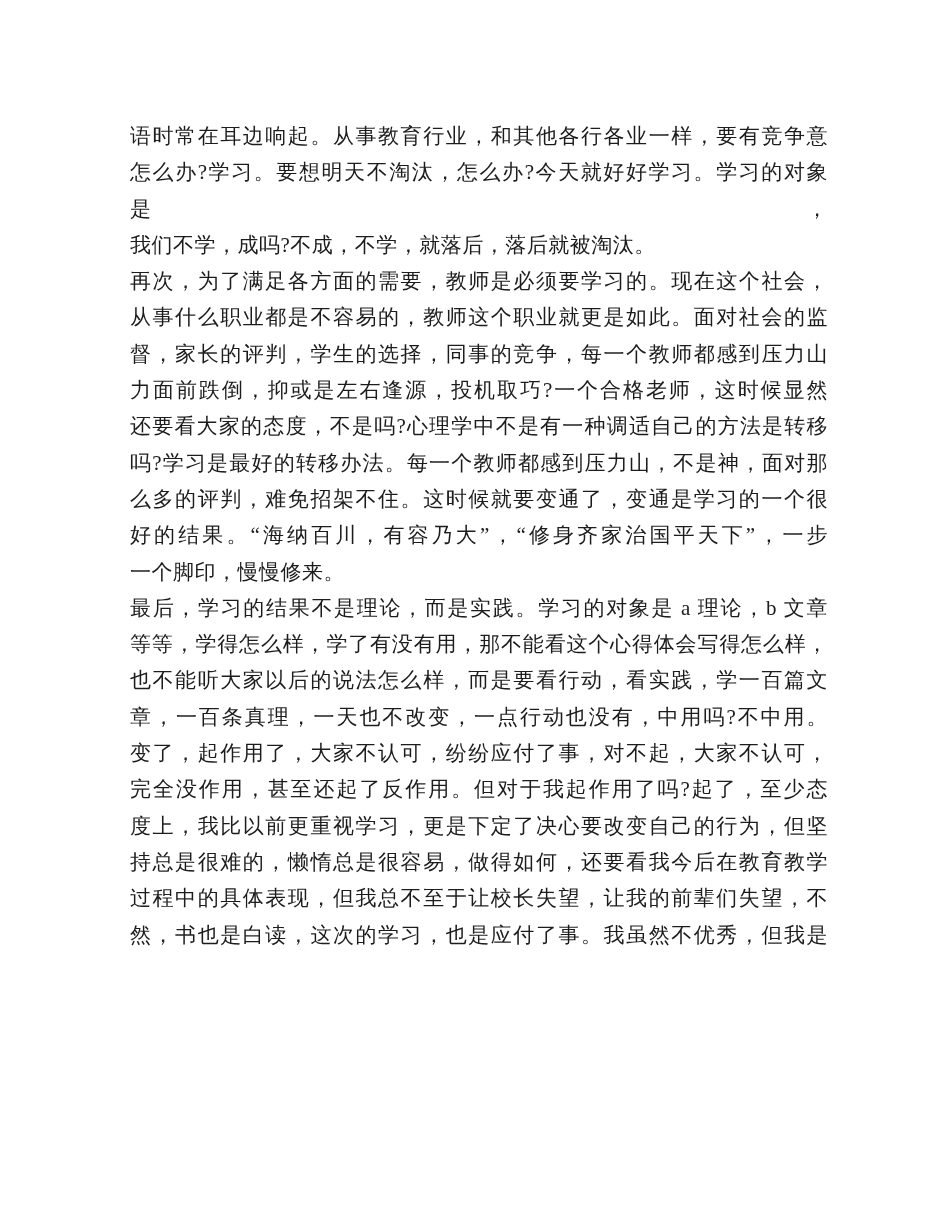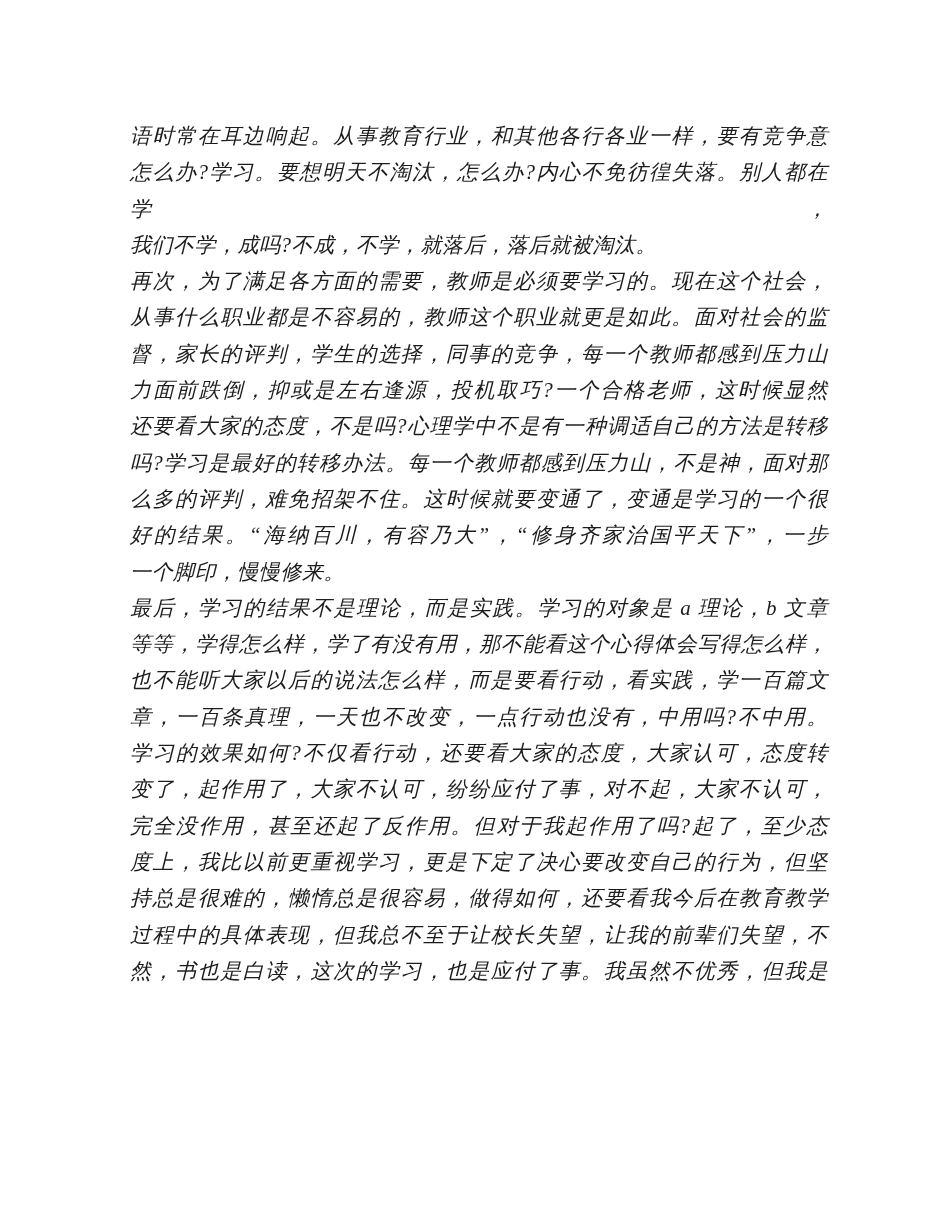"语时常在耳边响起。从事教育行业，和其他各行各业一样，要有竞争意" .paragraph { font-style: italic -> none }
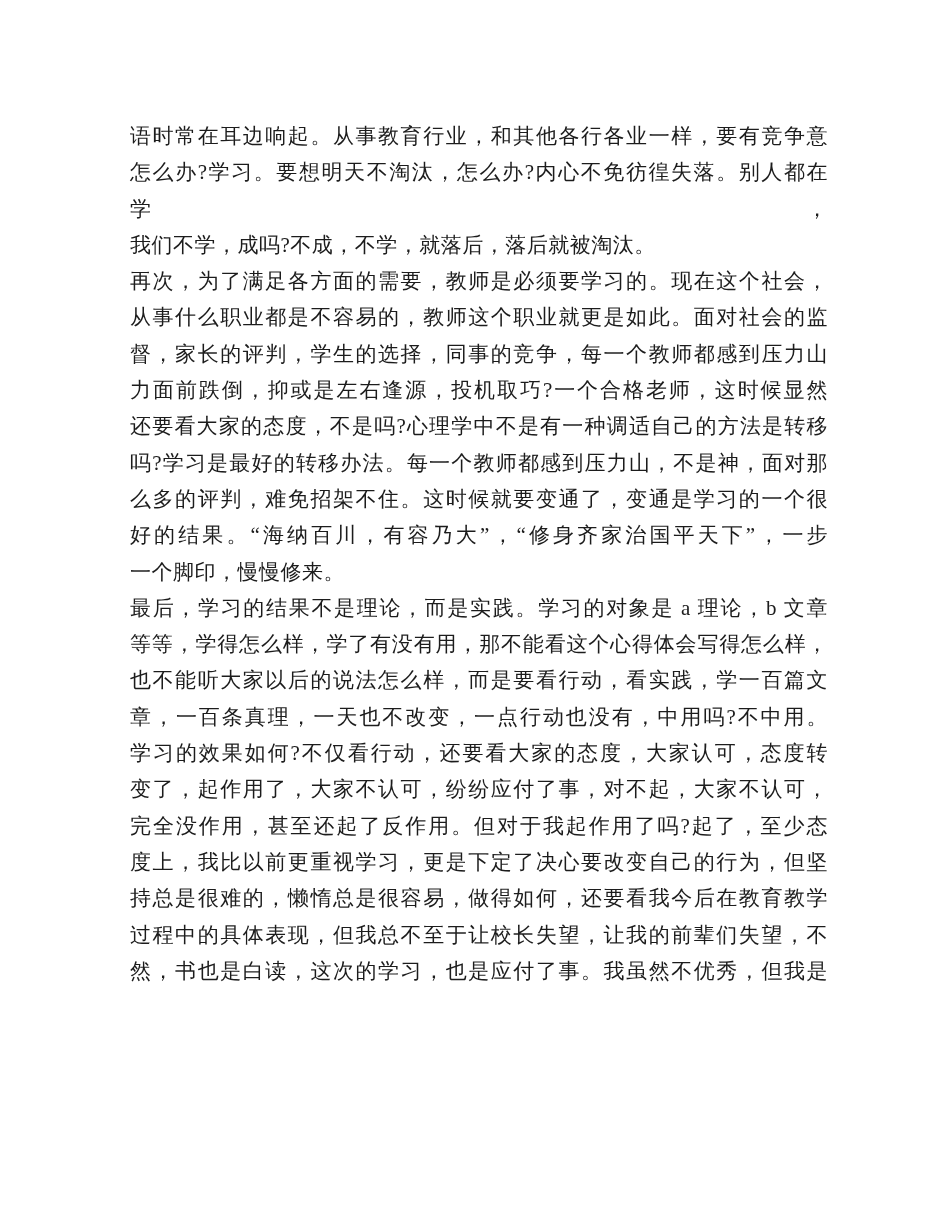"怎么办?学习。要想明天不淘汰，怎么办?内心不免彷徨失落。别人都在学，" div.text-line { text: 内心不免彷徨失落。别人都在学 -> 今天就好好学习。学习的对象是 }
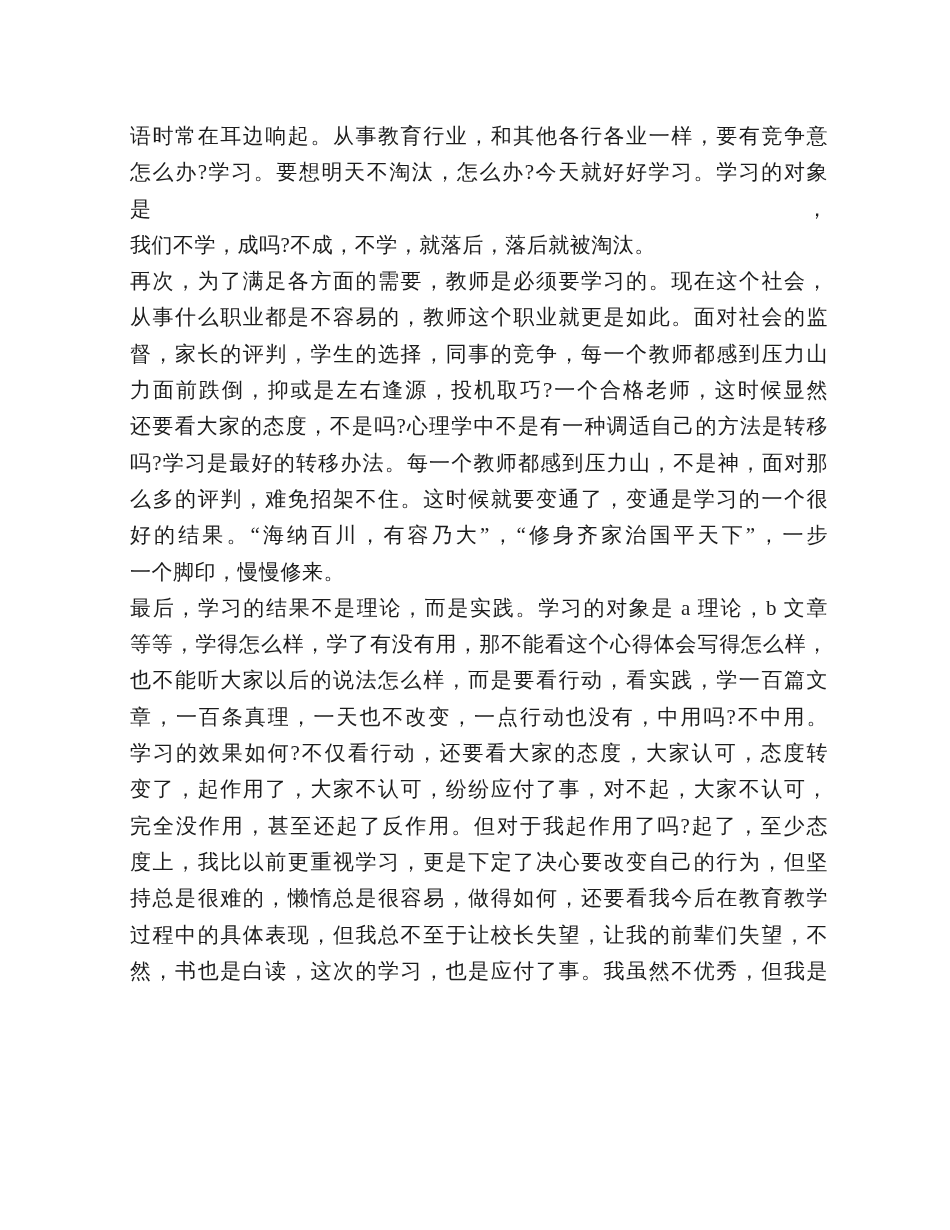"学习的效果如何?不仅看行动，还要看大家的态度，大家认可，态度转" div.text-line { html: <div>学习的效果如何?不仅看行动，还要看大家的态度，大家认可，态度转</div> -> none }
